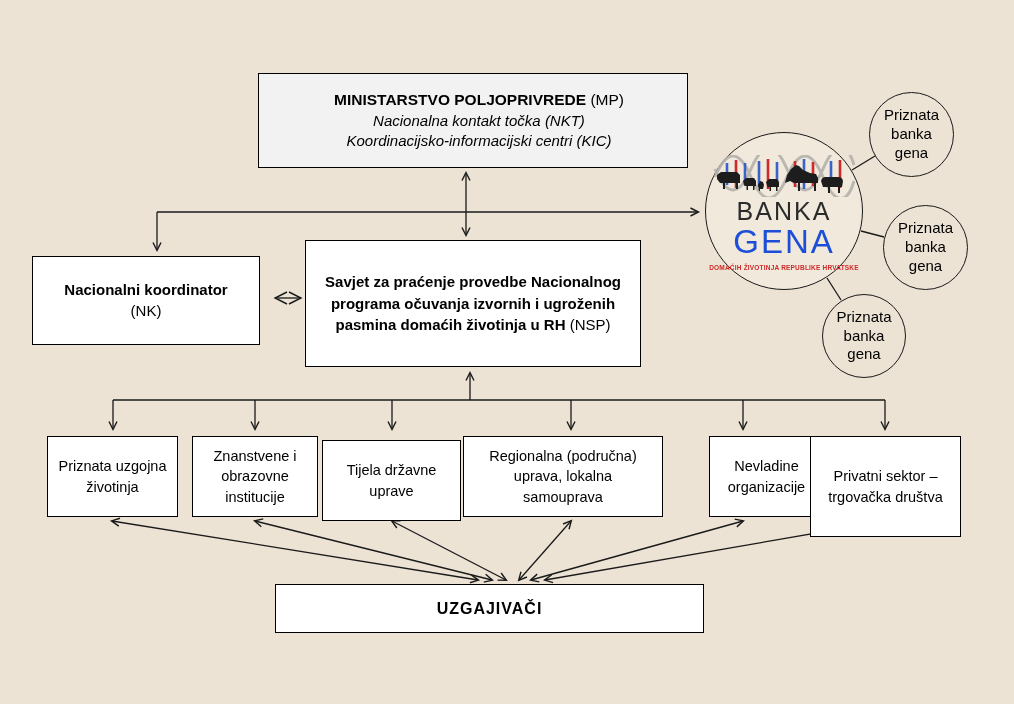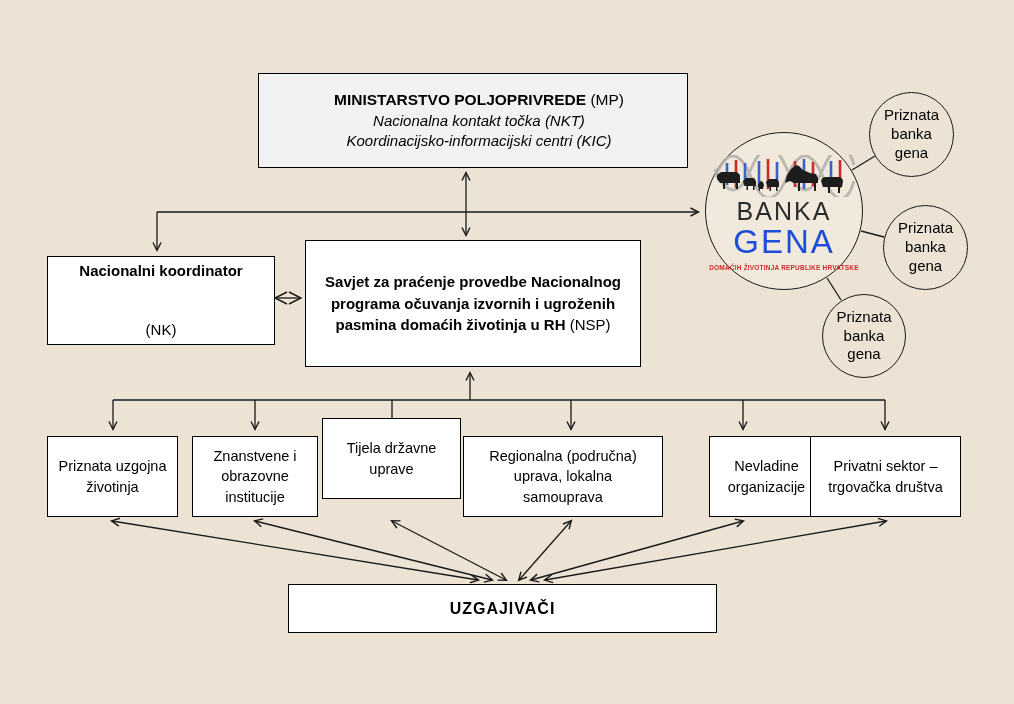"Nacionalni koordinator" div.box { justify-content: space-between -> none; left: 47px -> 32px }
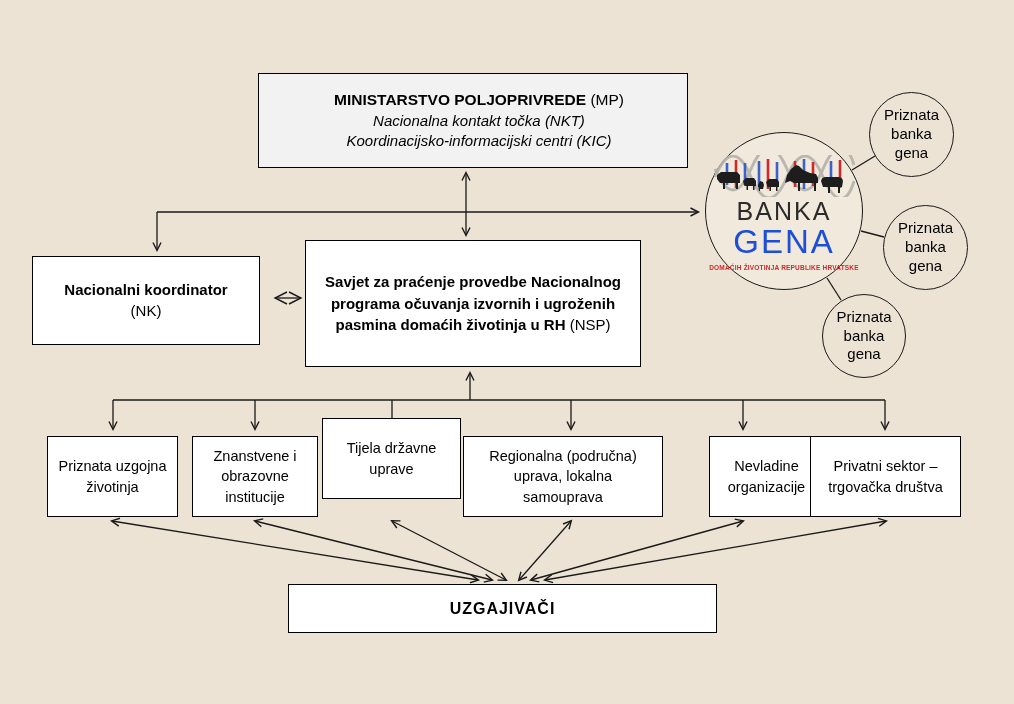"Tijela državne uprave" div.box { top: 418px -> 440px }
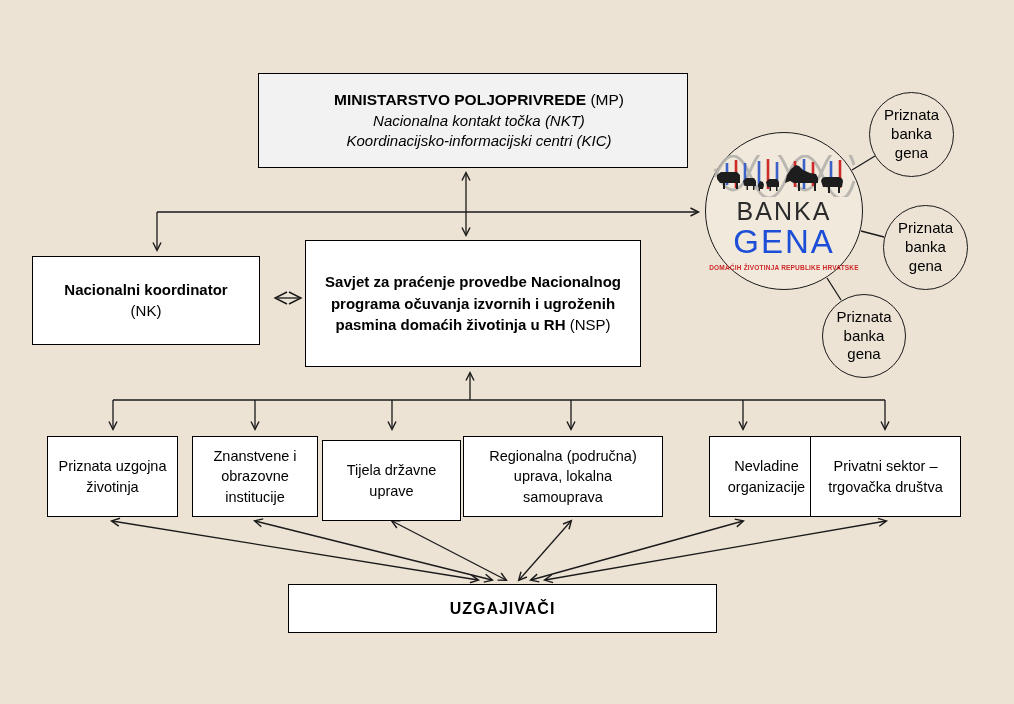"Privatni sektor – trgovačka društva" div.box { height: 81px -> 101px }
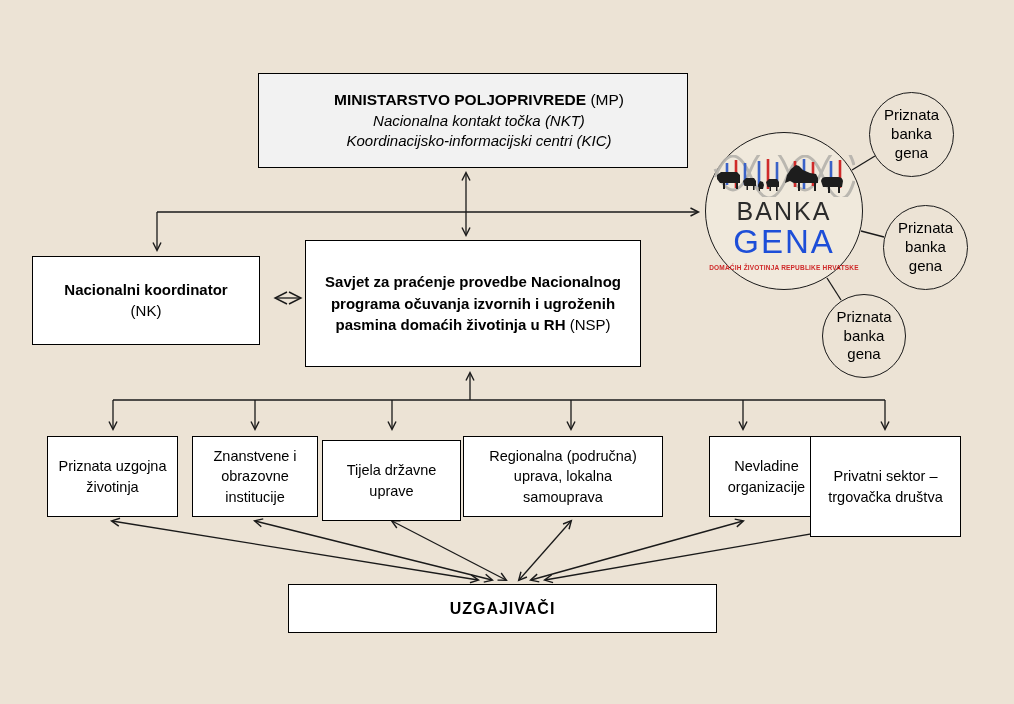"UZGAJIVAČI" div.box { left: 288px -> 275px }
